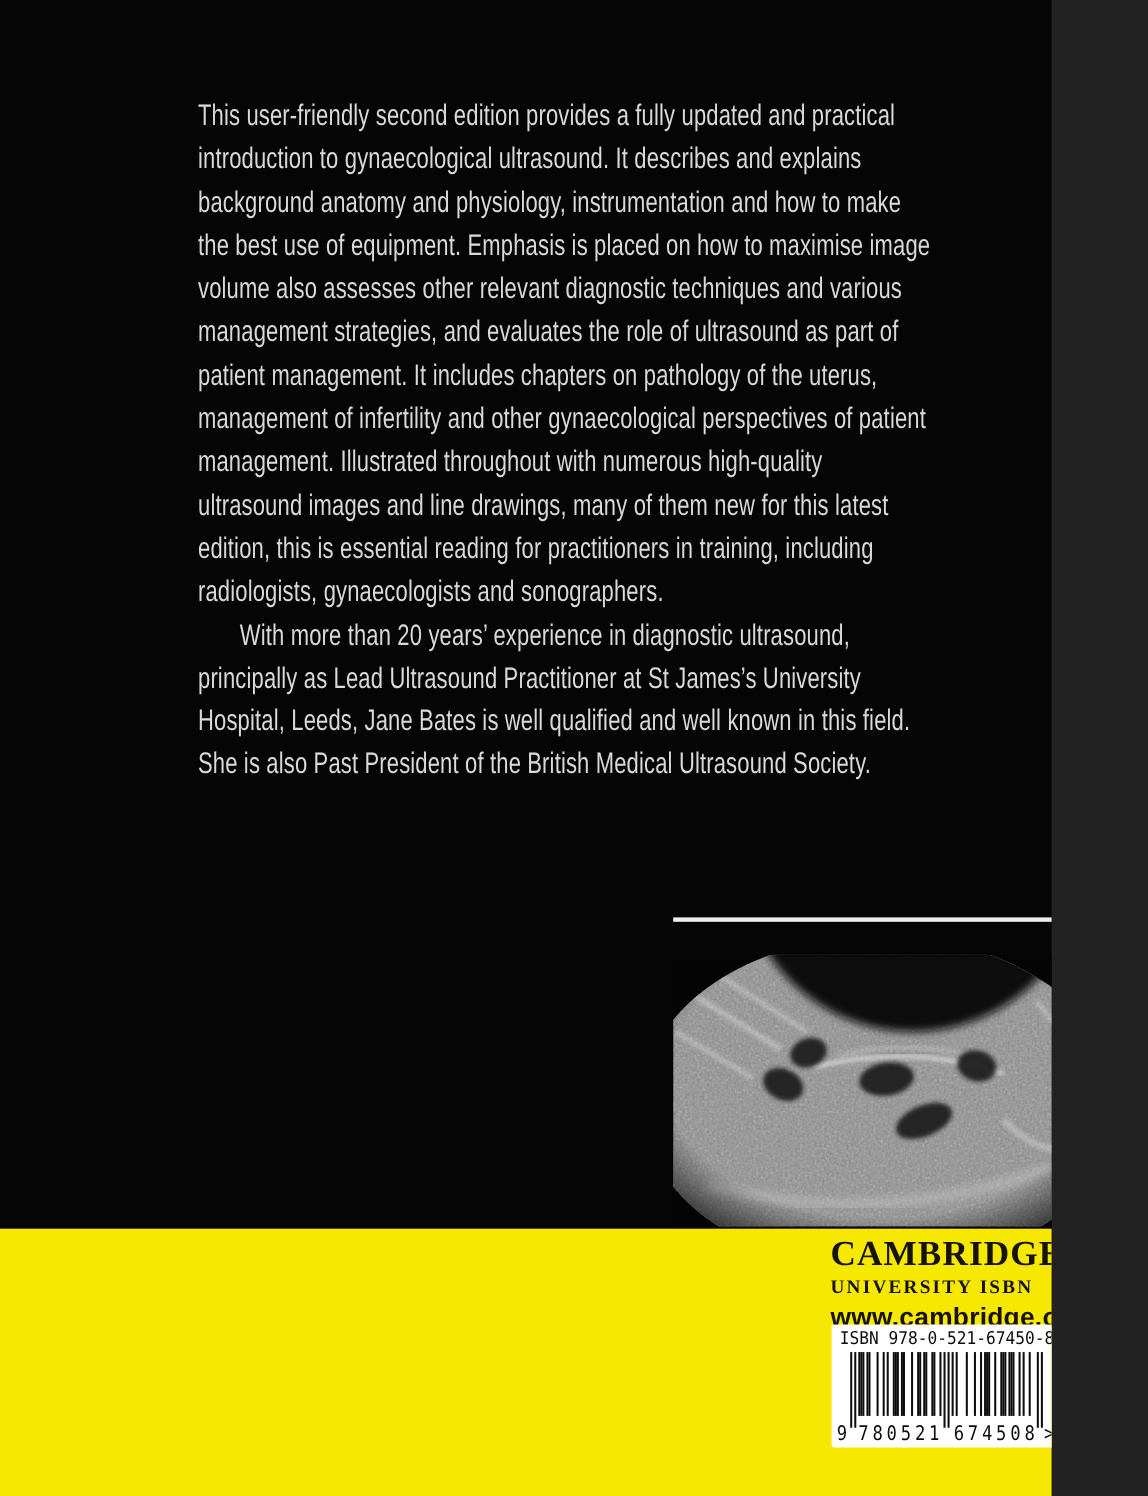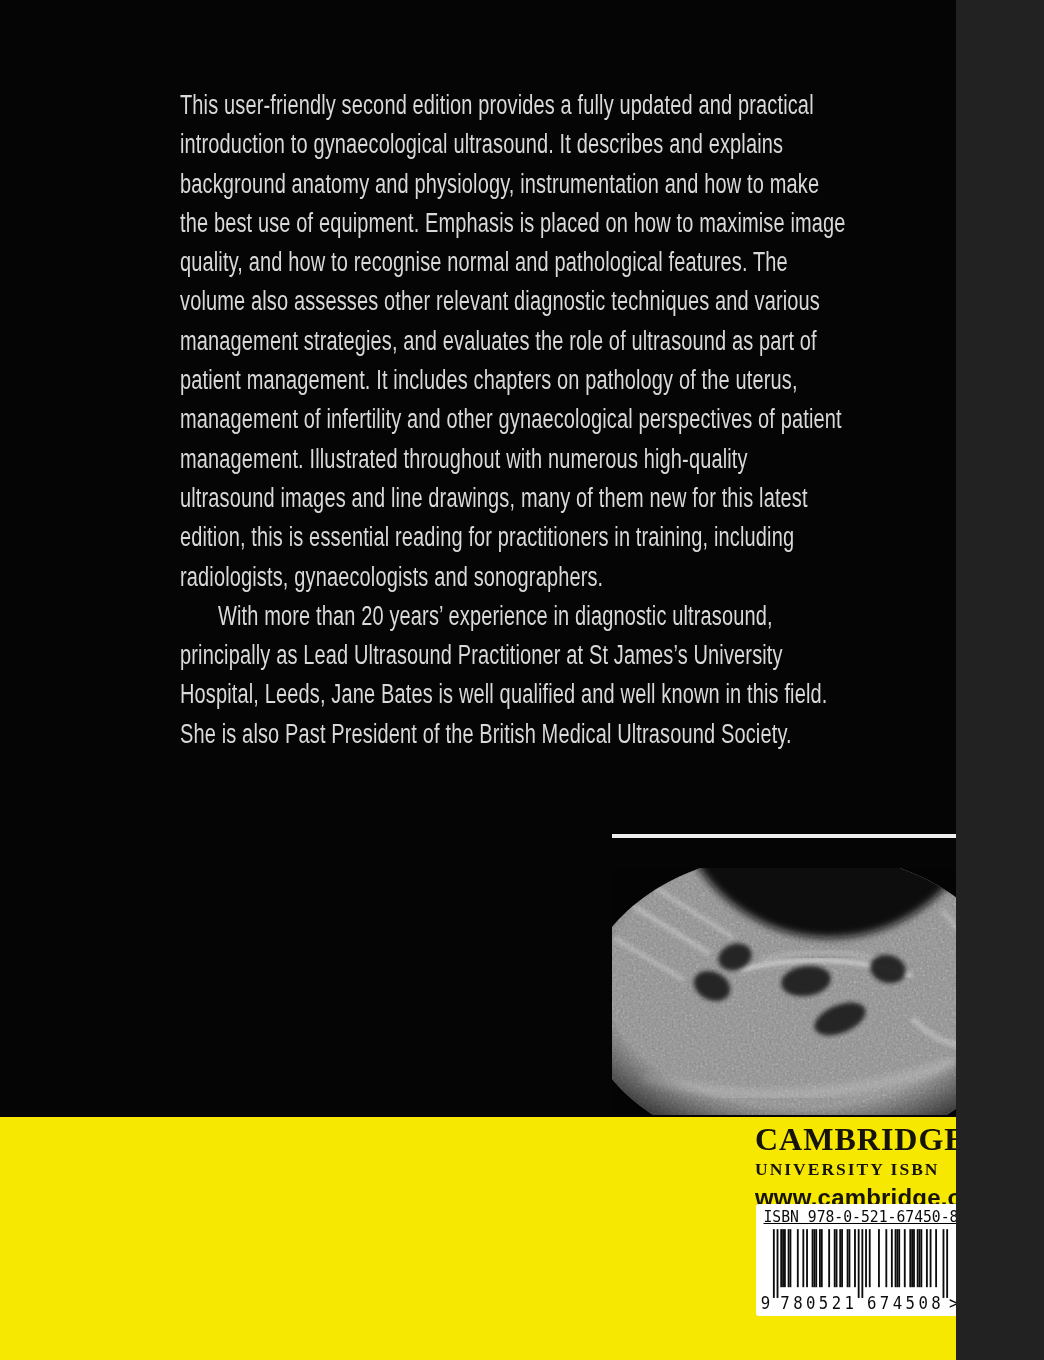"quality, and how to recognise" div.line { html: <div><span>quality, and how to recognise normal and pathological features. The</span></div> -> none }
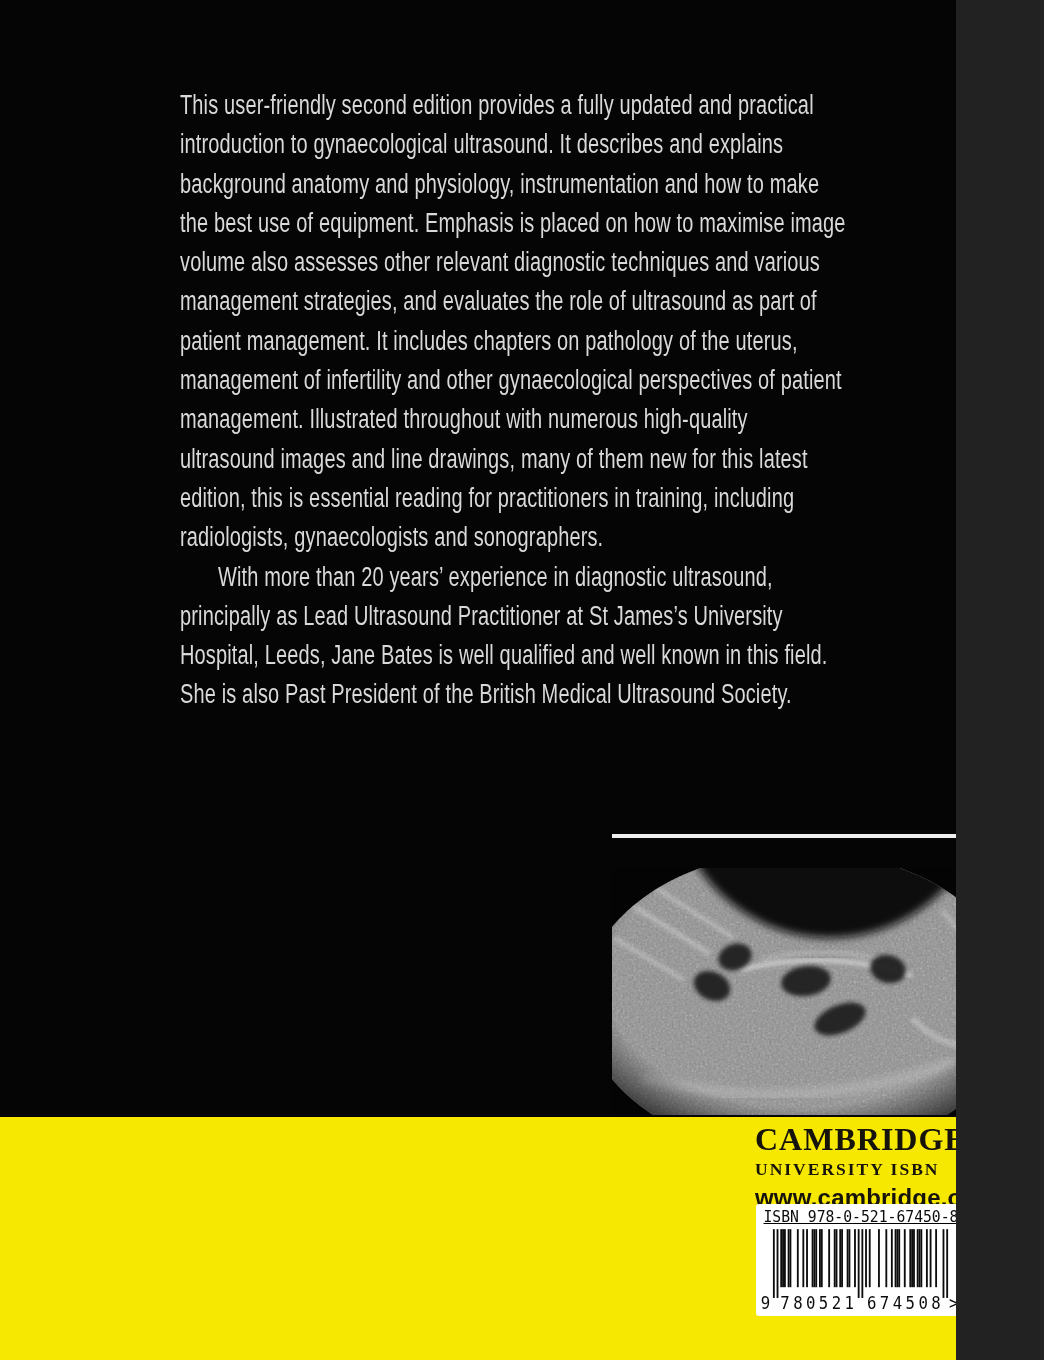"ISBN 978-0-521-67450-8" .isbn-box { text-decoration: underline -> none }
